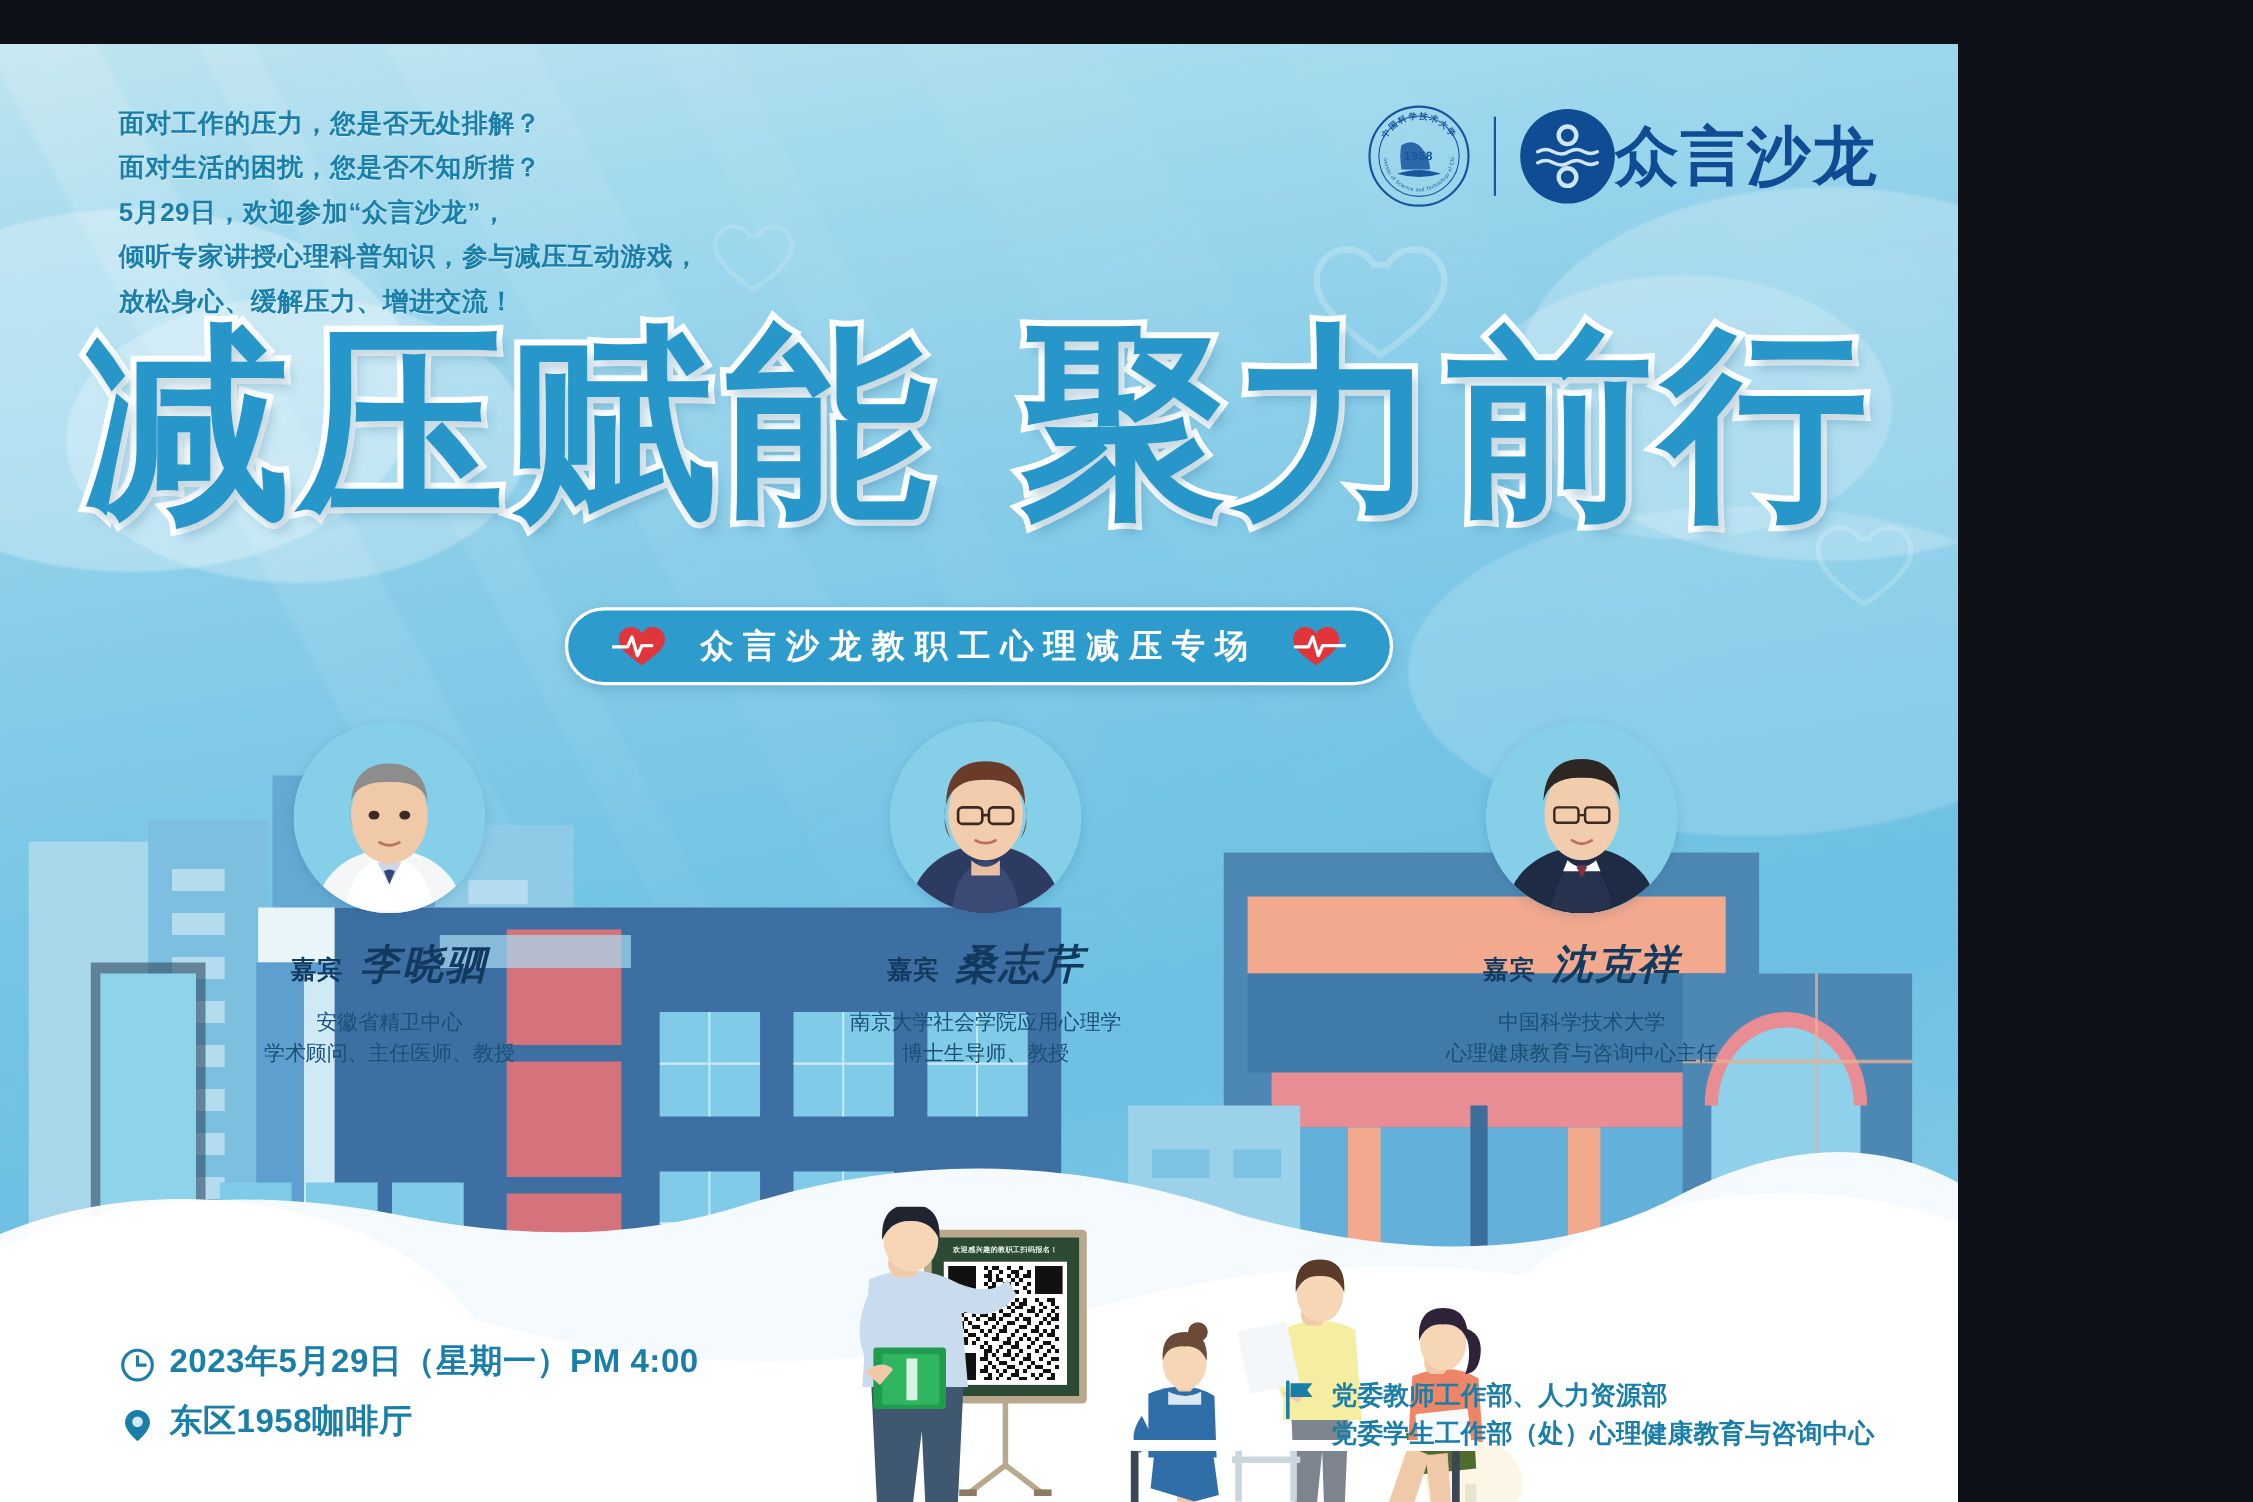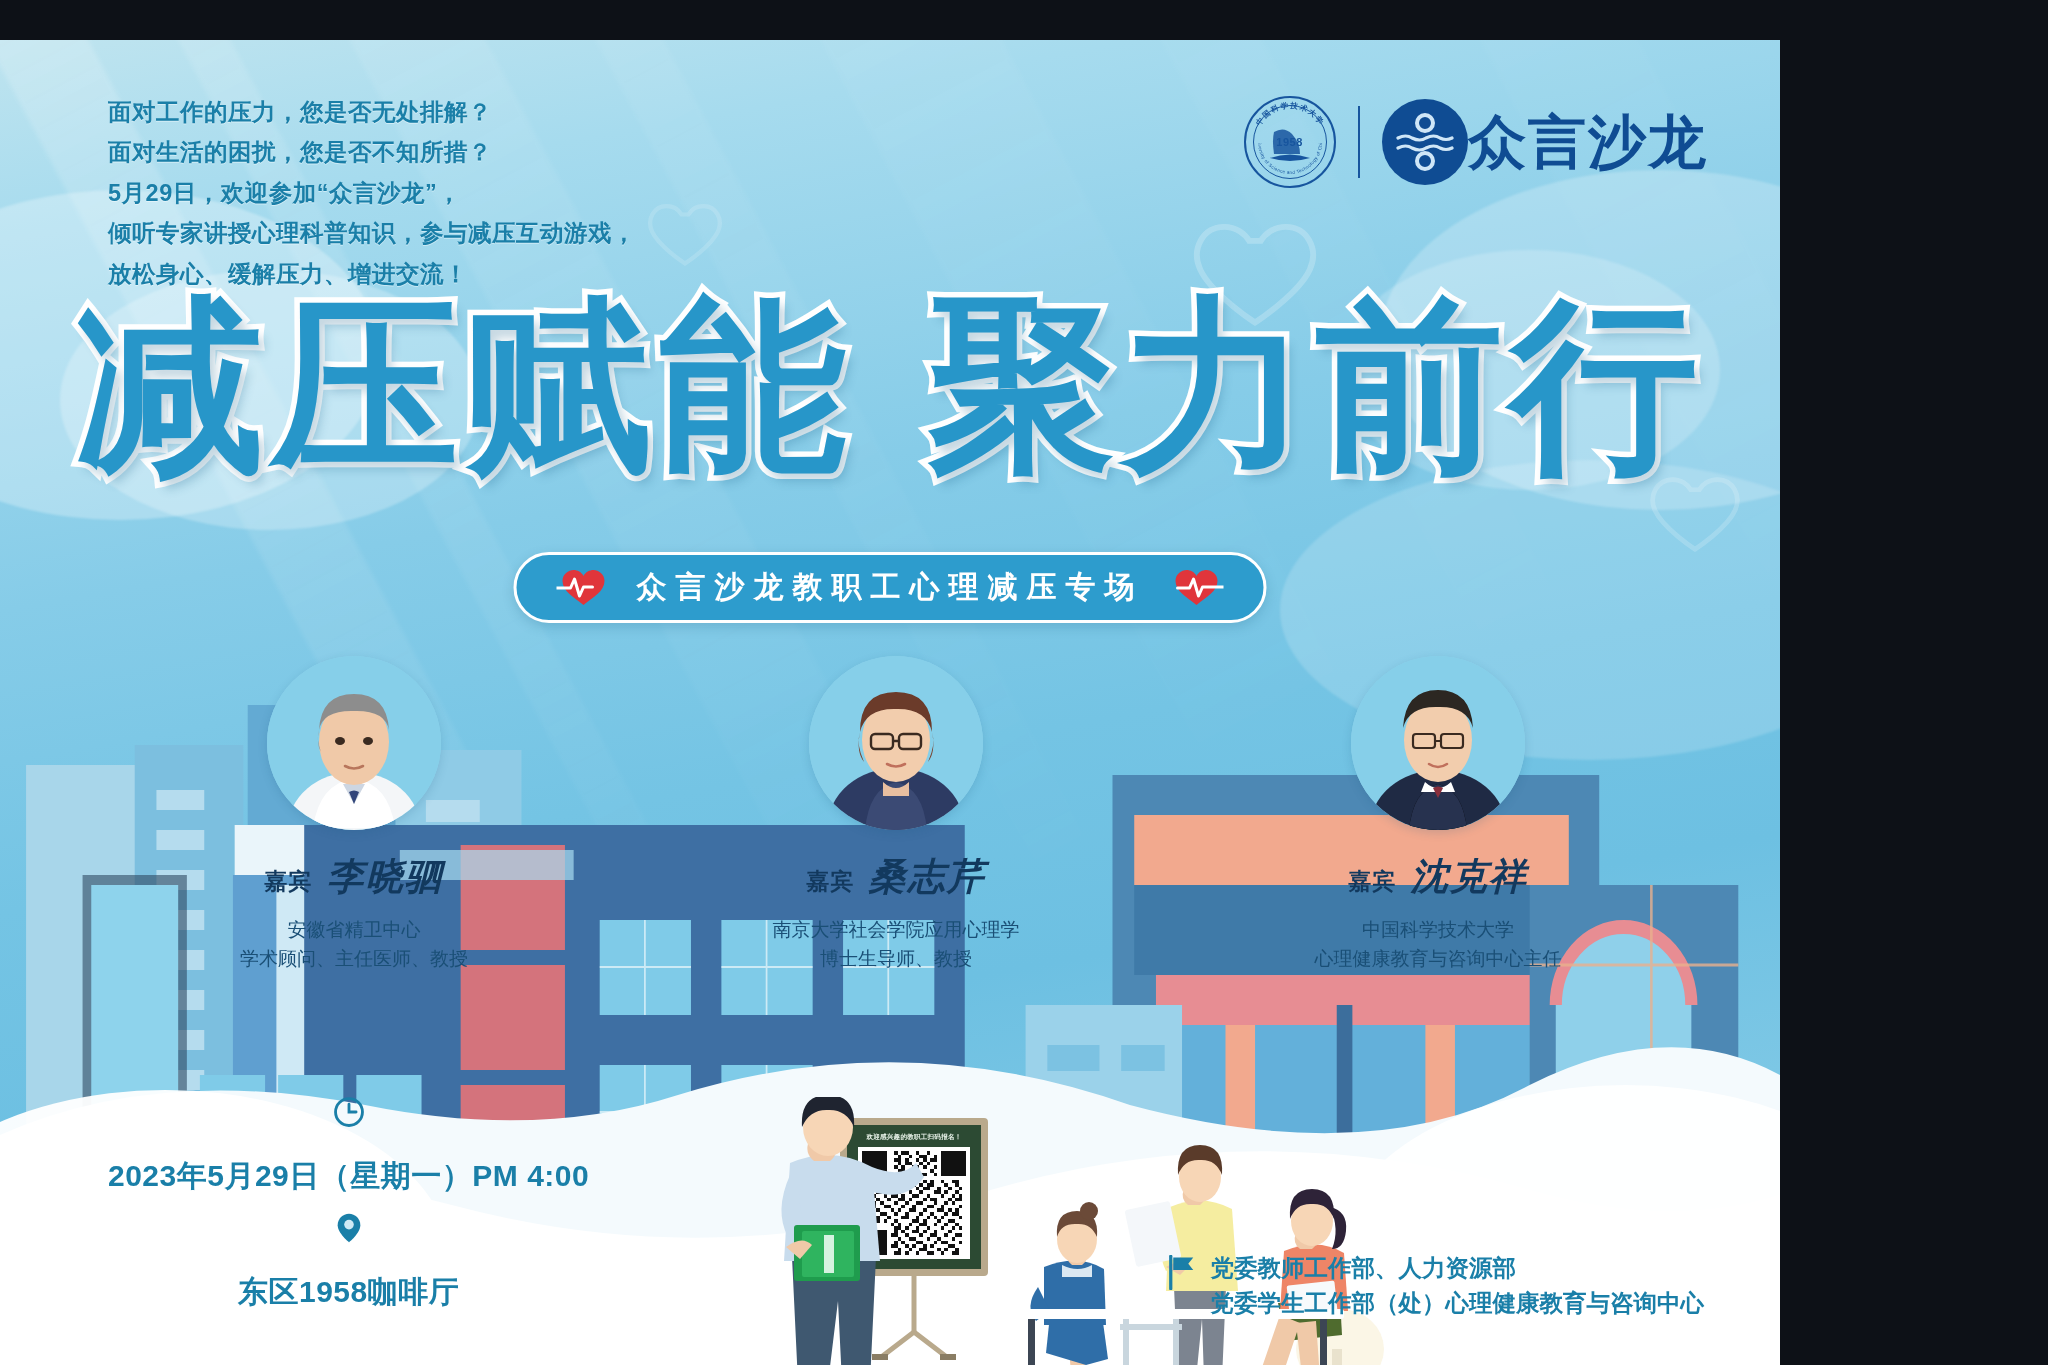"2023年5月29日（星期一）PM 4:00" .foot-row { align-items: center -> flex-end; flex-direction: column -> none; gap: 27px -> 12px }
